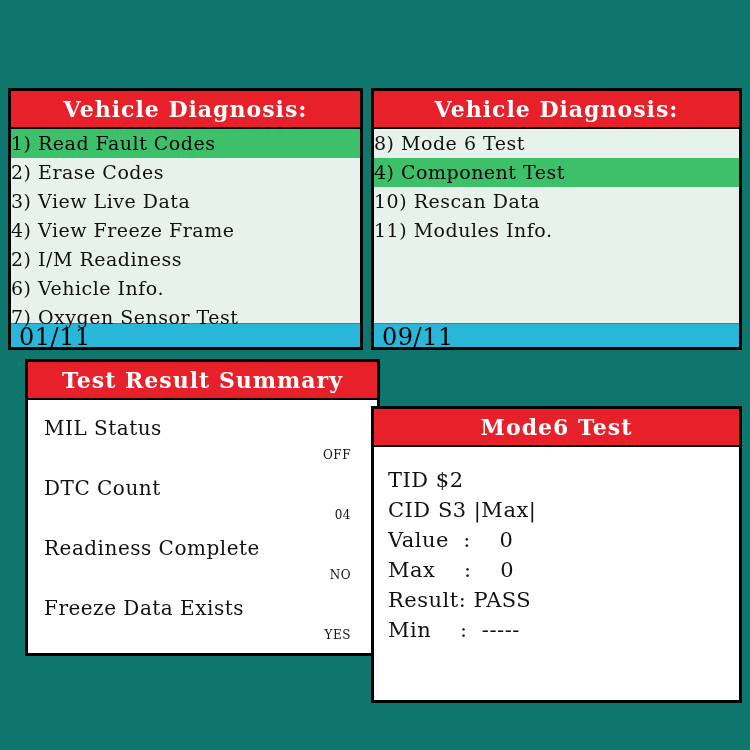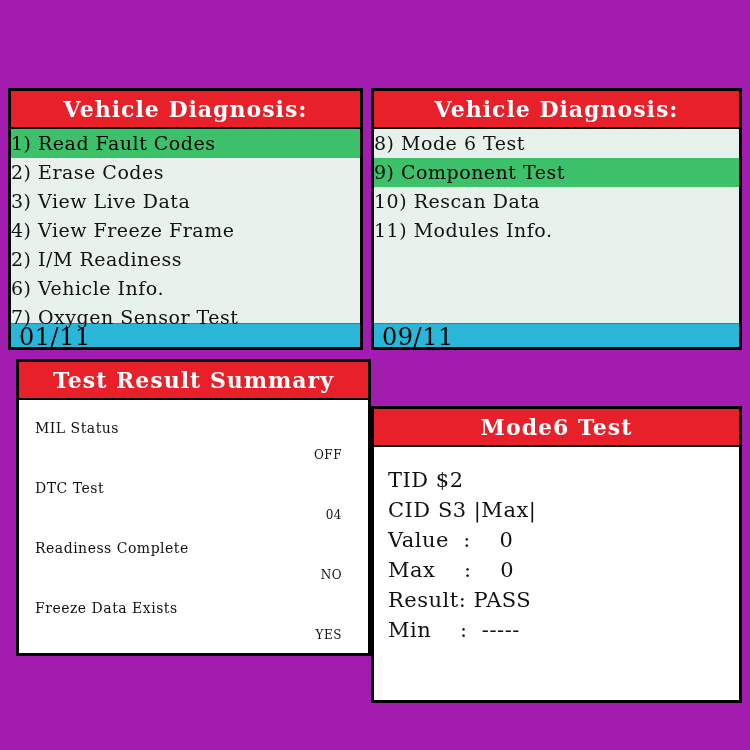"Vehicle Diagnosis:" .canvas { background: #a21caf -> #0f766e }
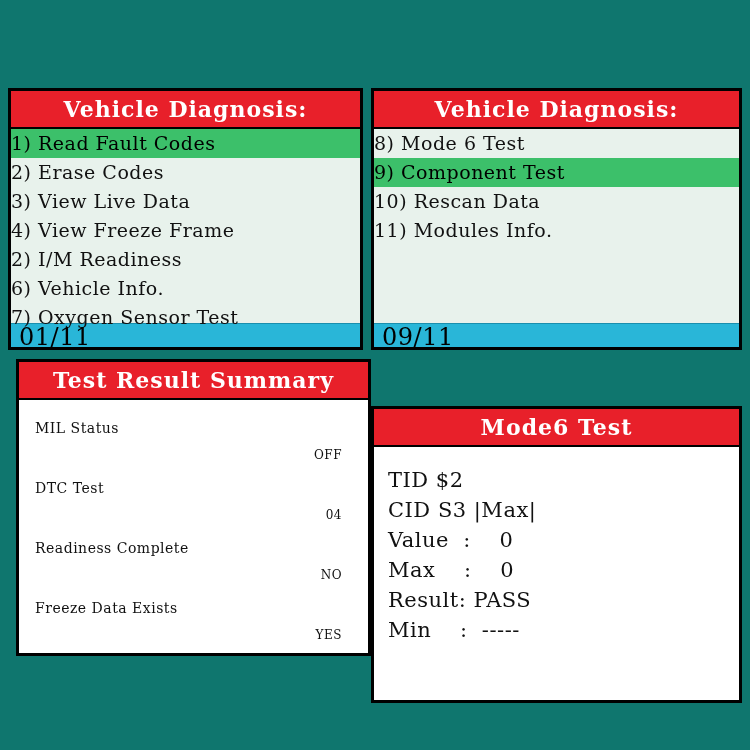"9) Component Test" div.menu-item { text: 9 -> 4 }
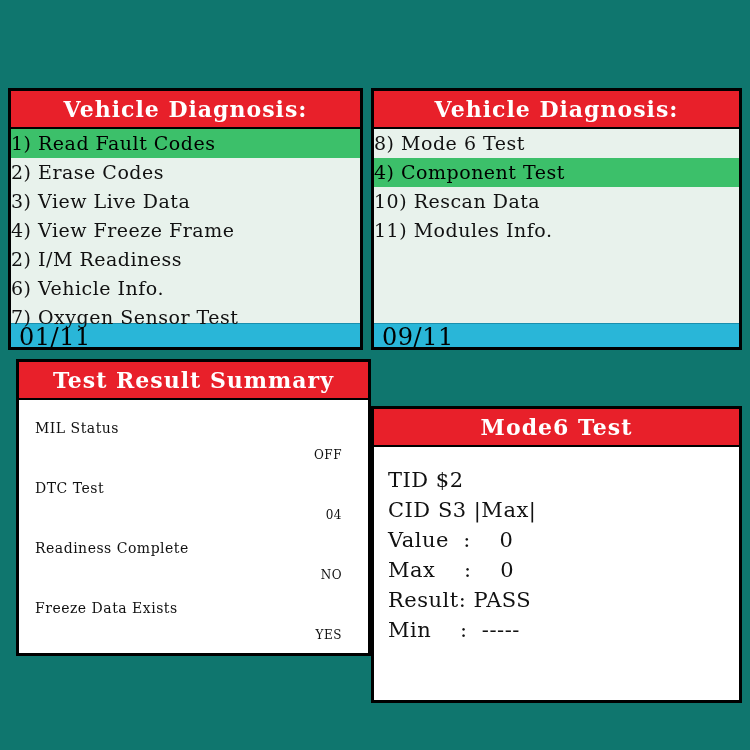"Test Result Summary" #panel-summary { left: 16px -> 25px }
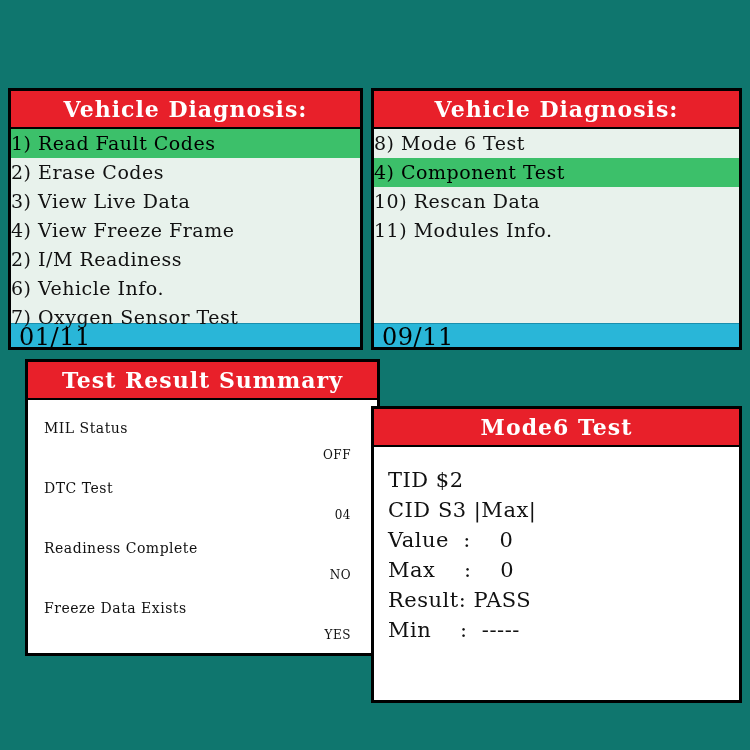"MIL Status" .summary-label { font-size: 14px -> 20px }
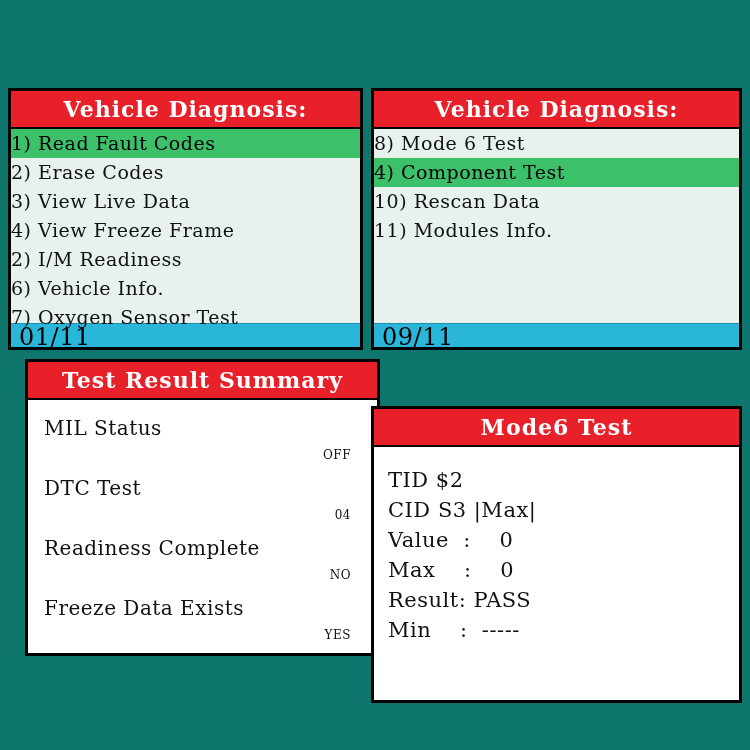"DTC Test" div.summary-label { text: Test -> Count }
